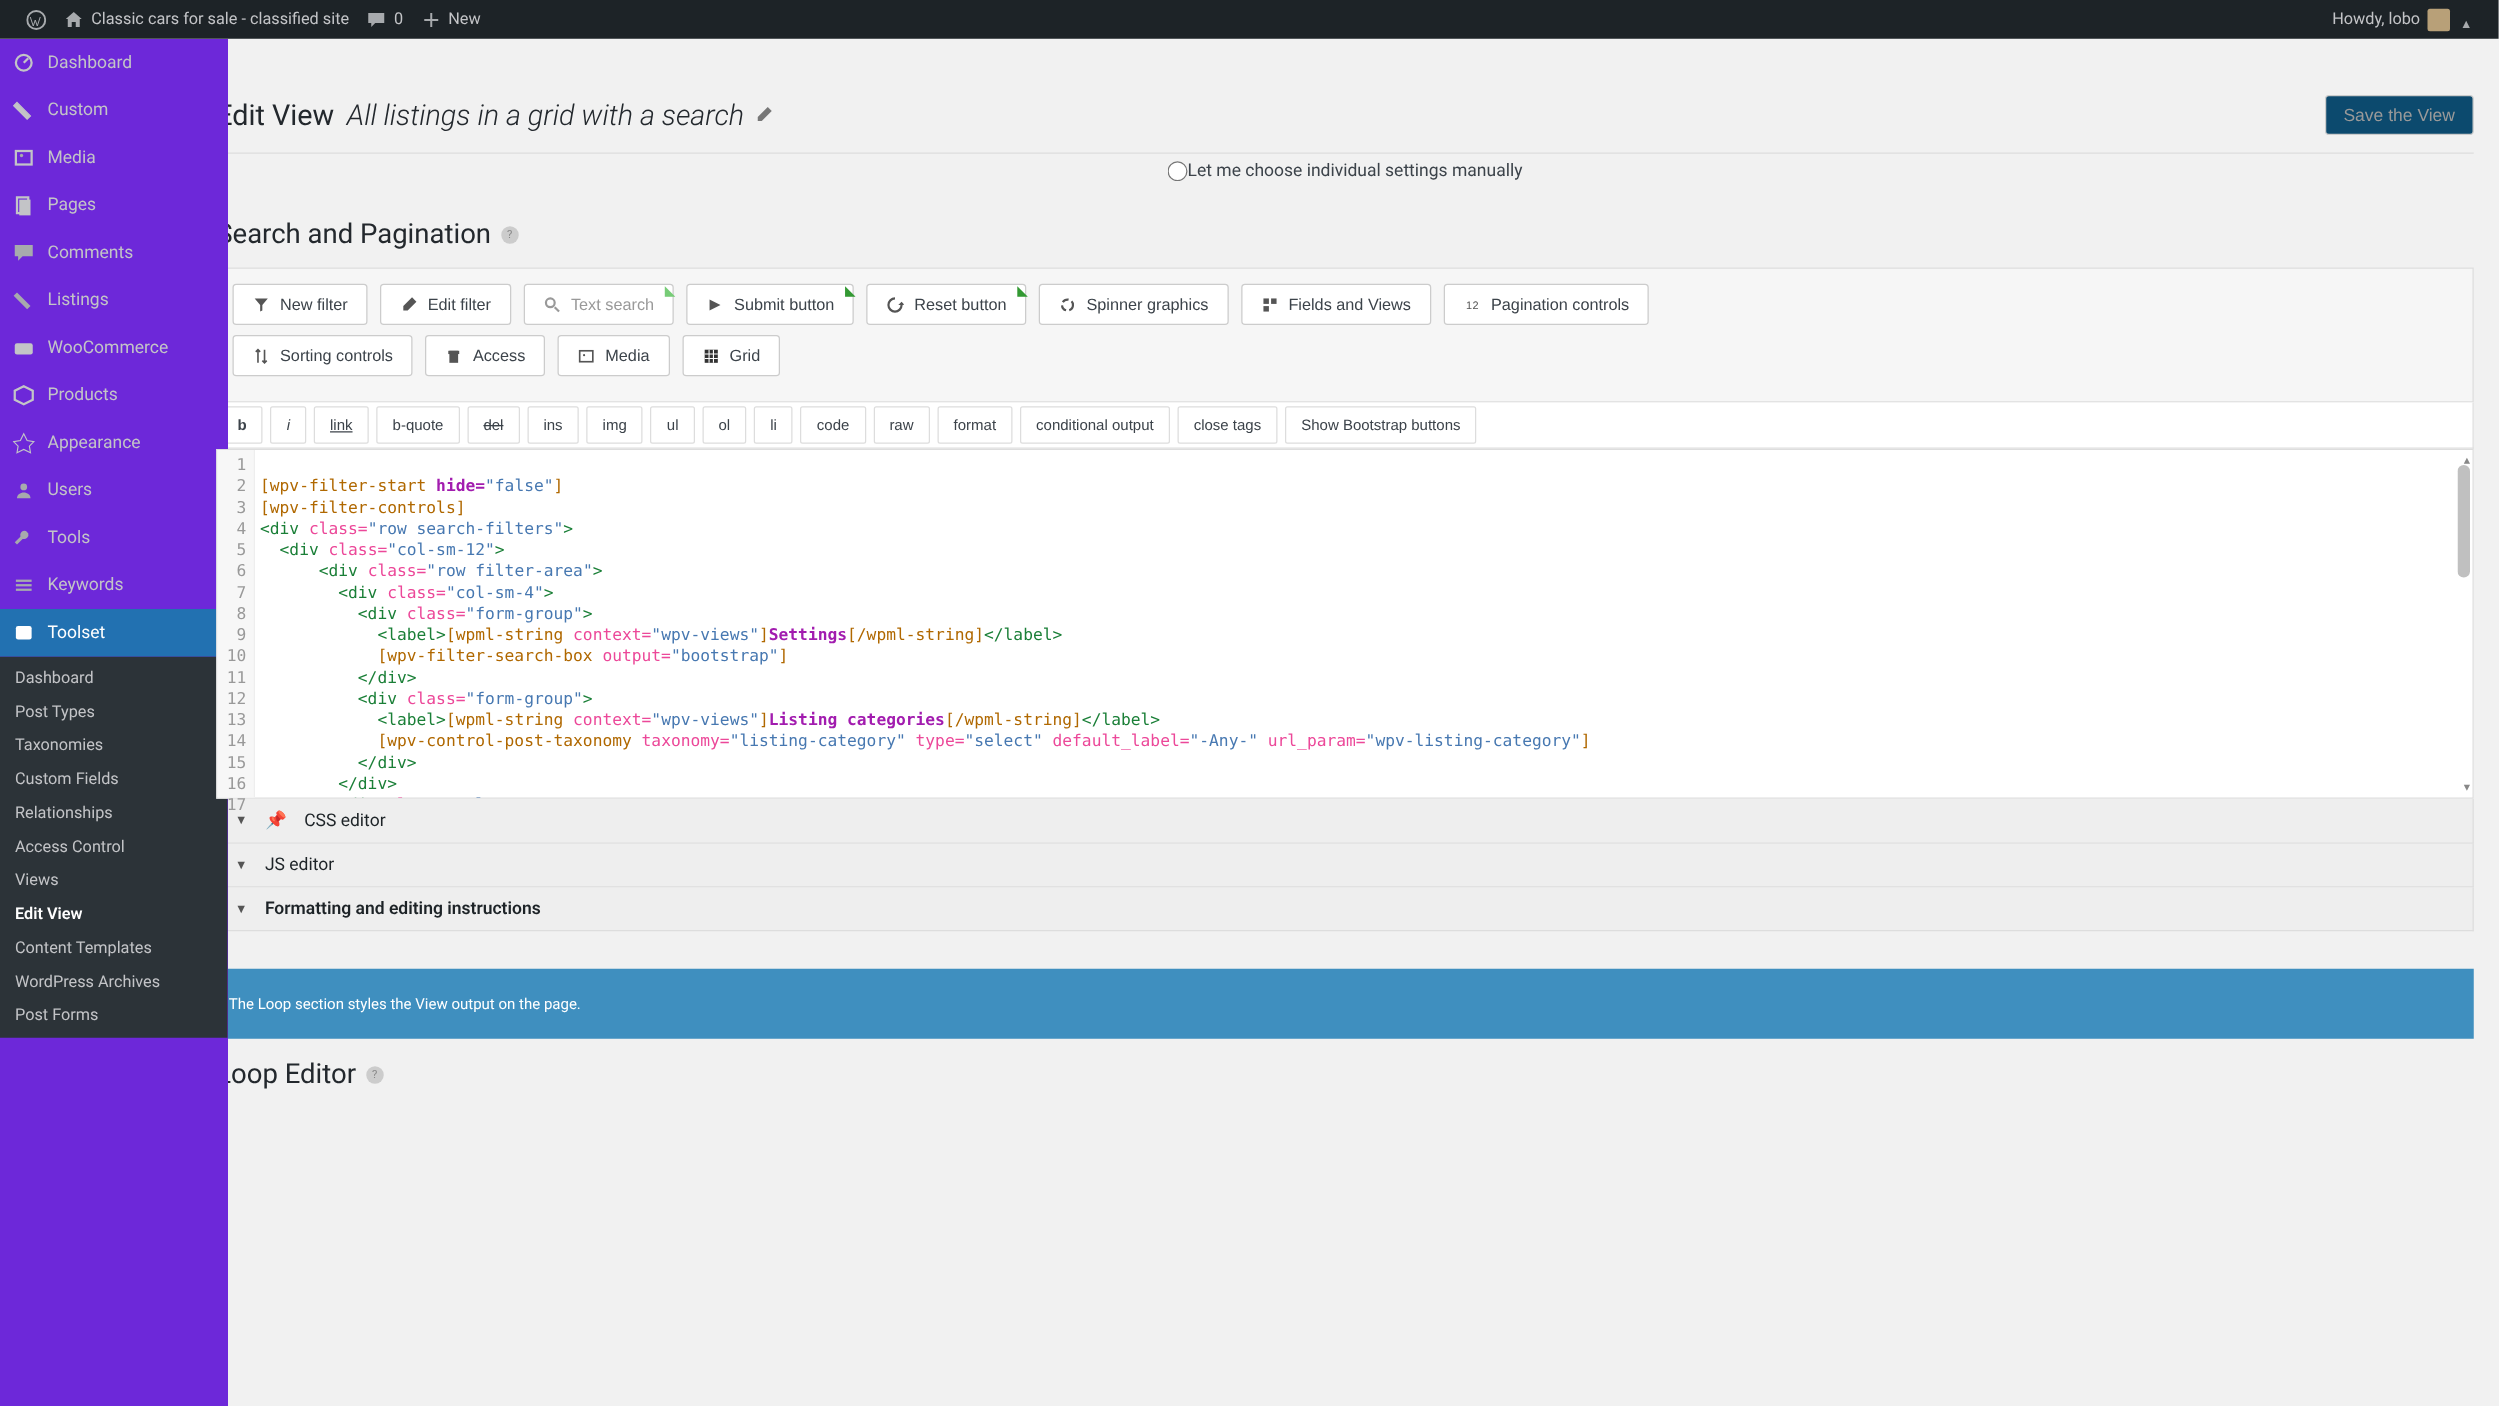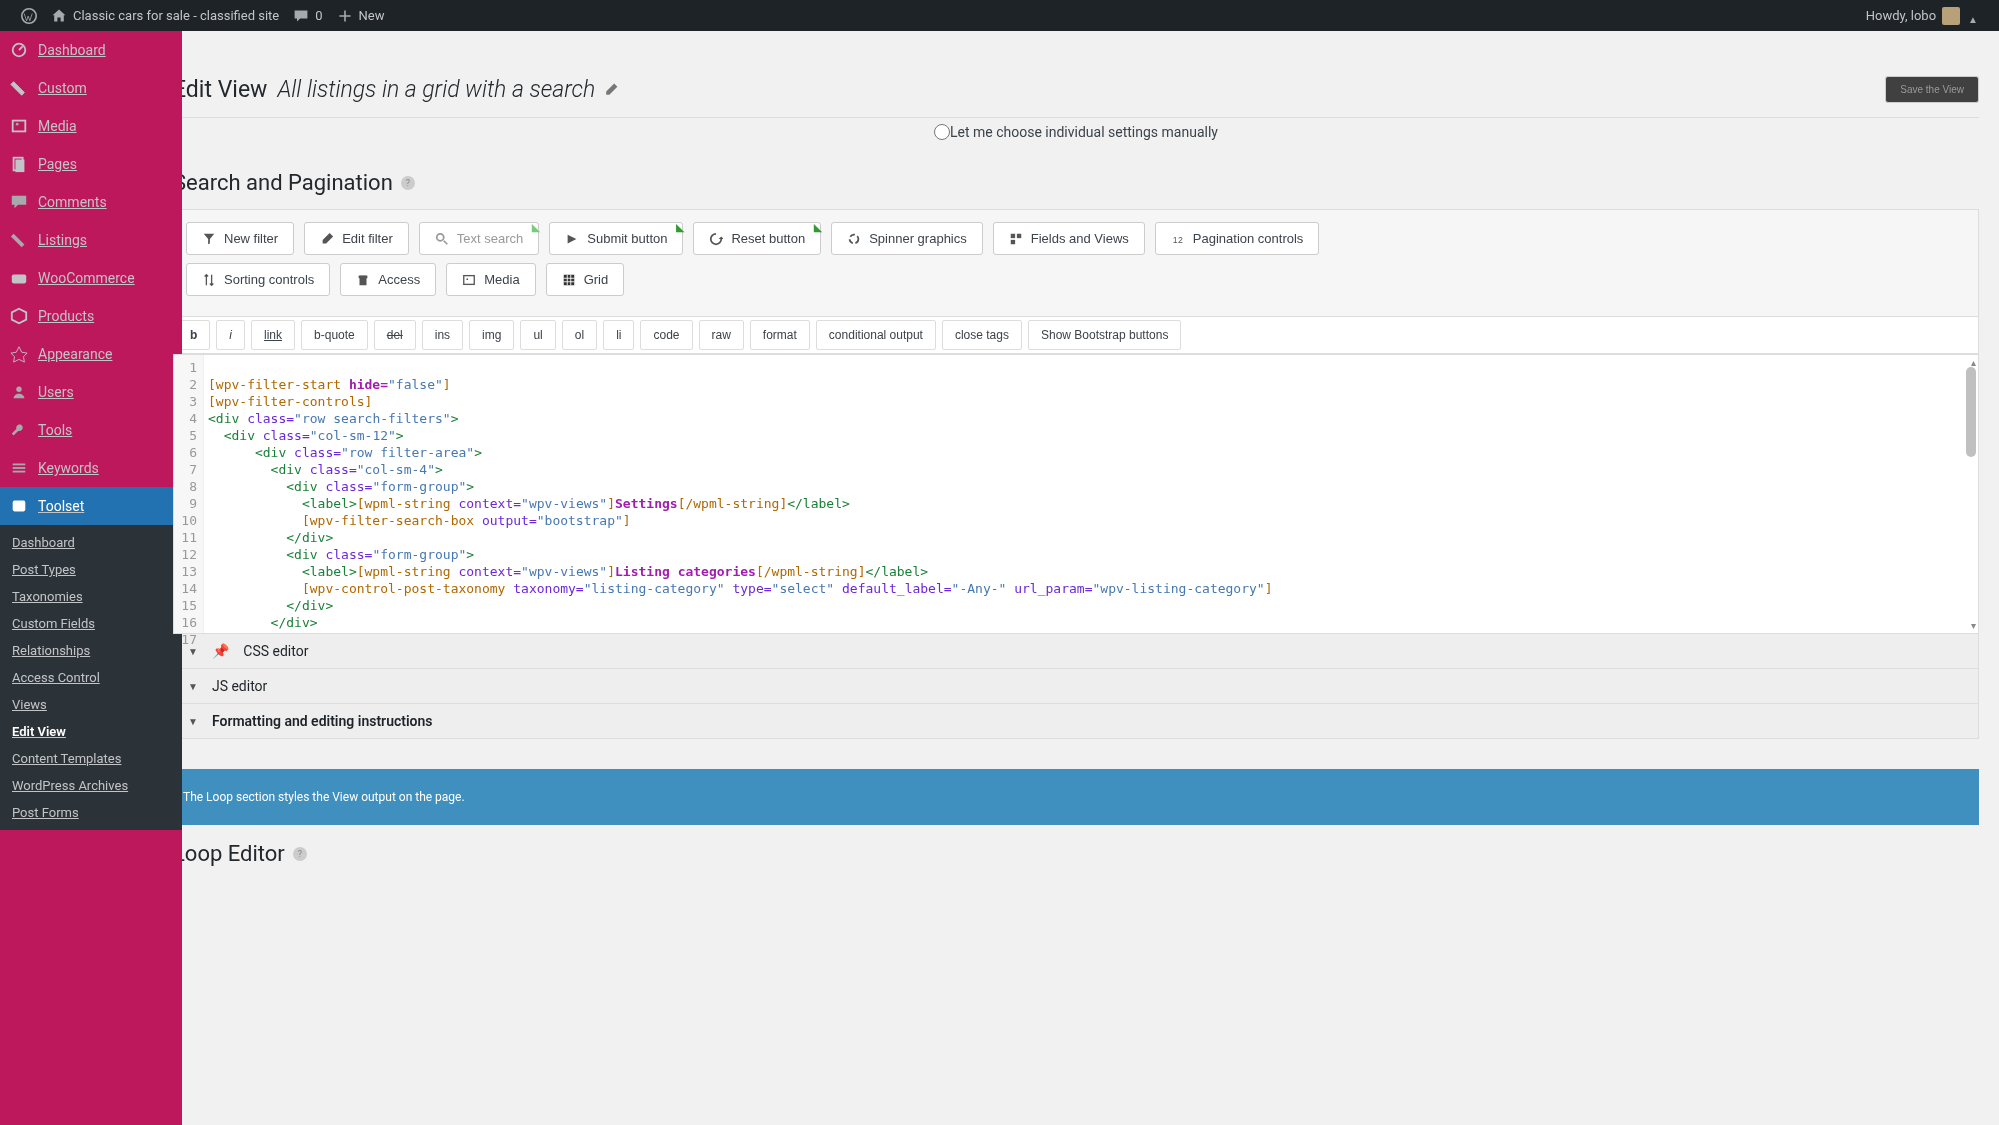"Dashboard" .sidebar { background: #be185d -> #6d28d9; text-decoration: underline -> none }
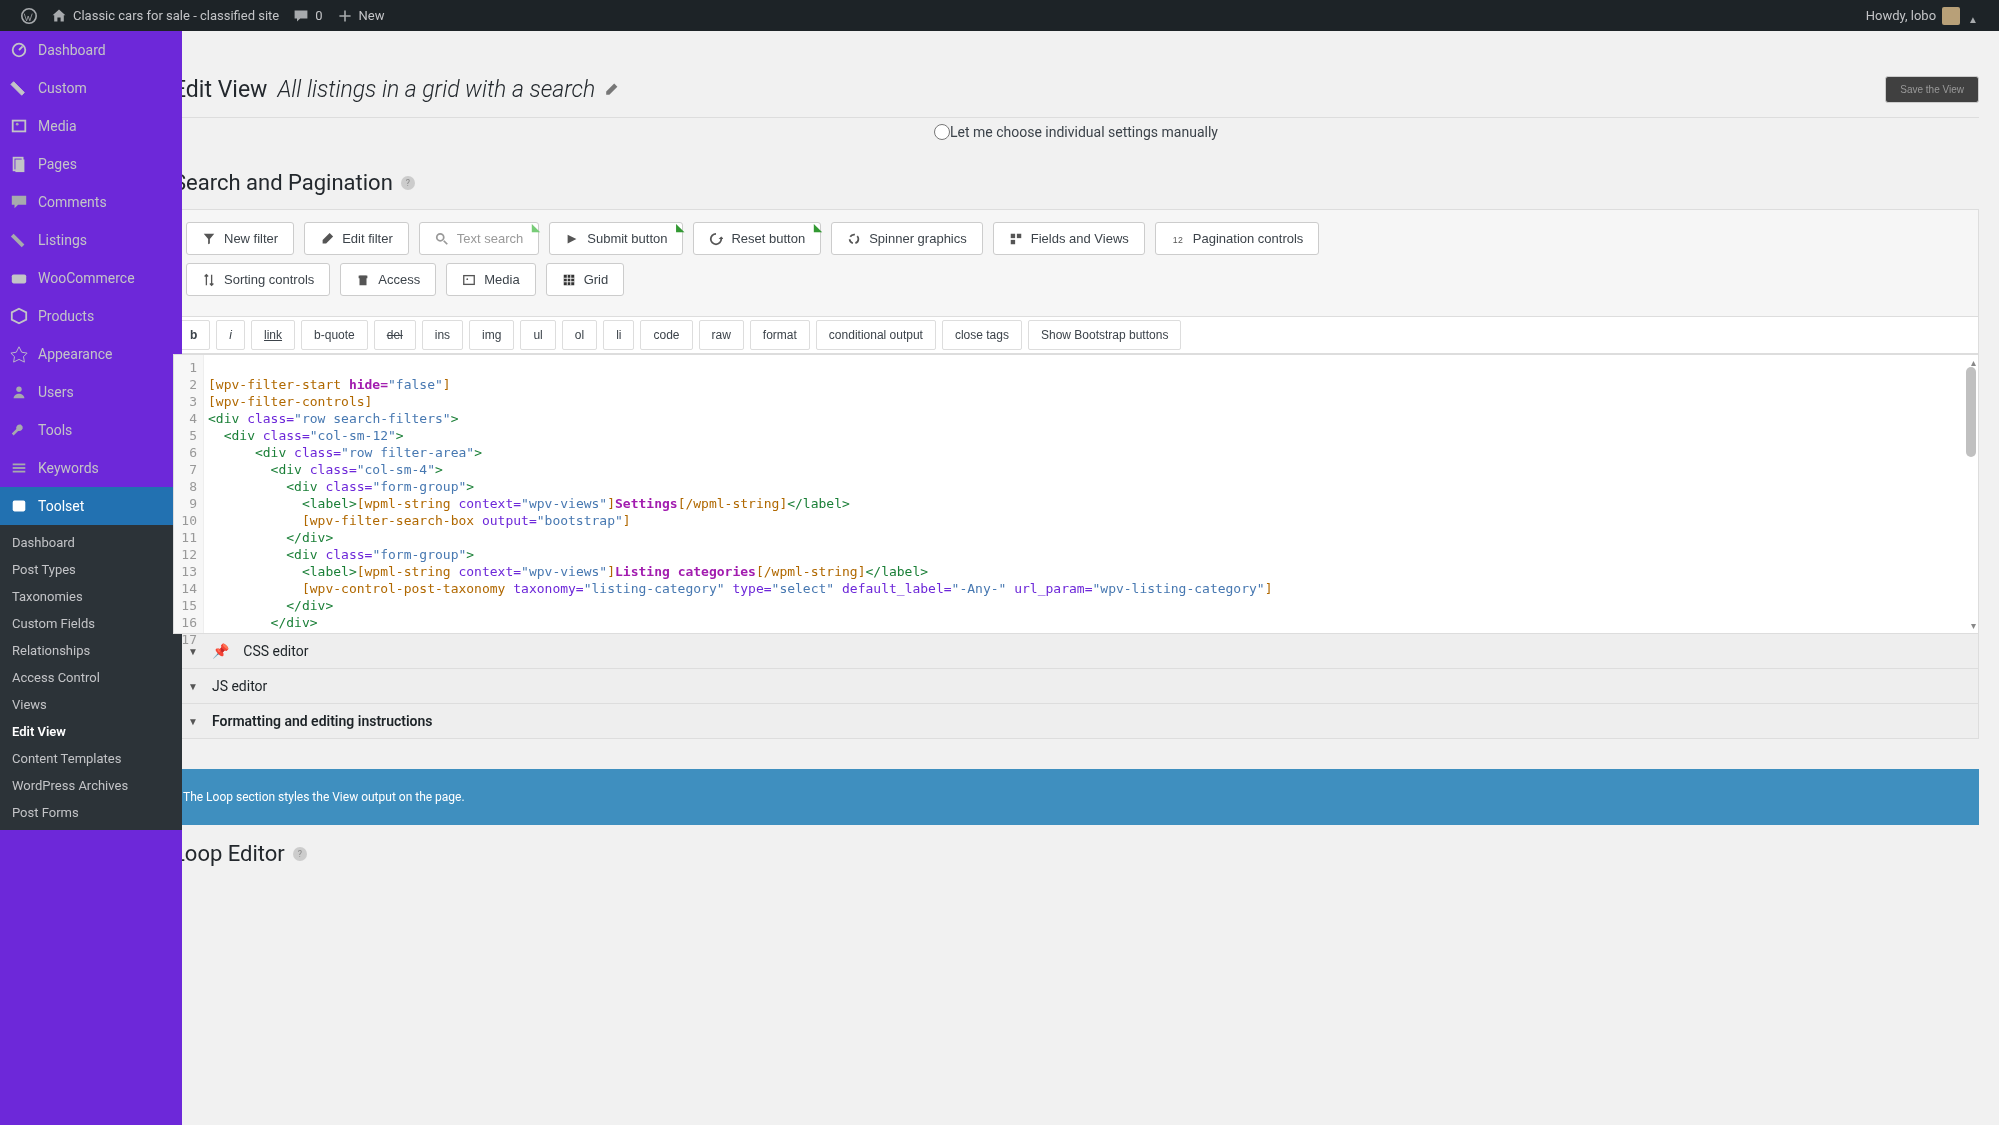"Save the View" .page-header .save-btn { background: #404040 -> #0c4a6e; font-size: 10px -> 14px }
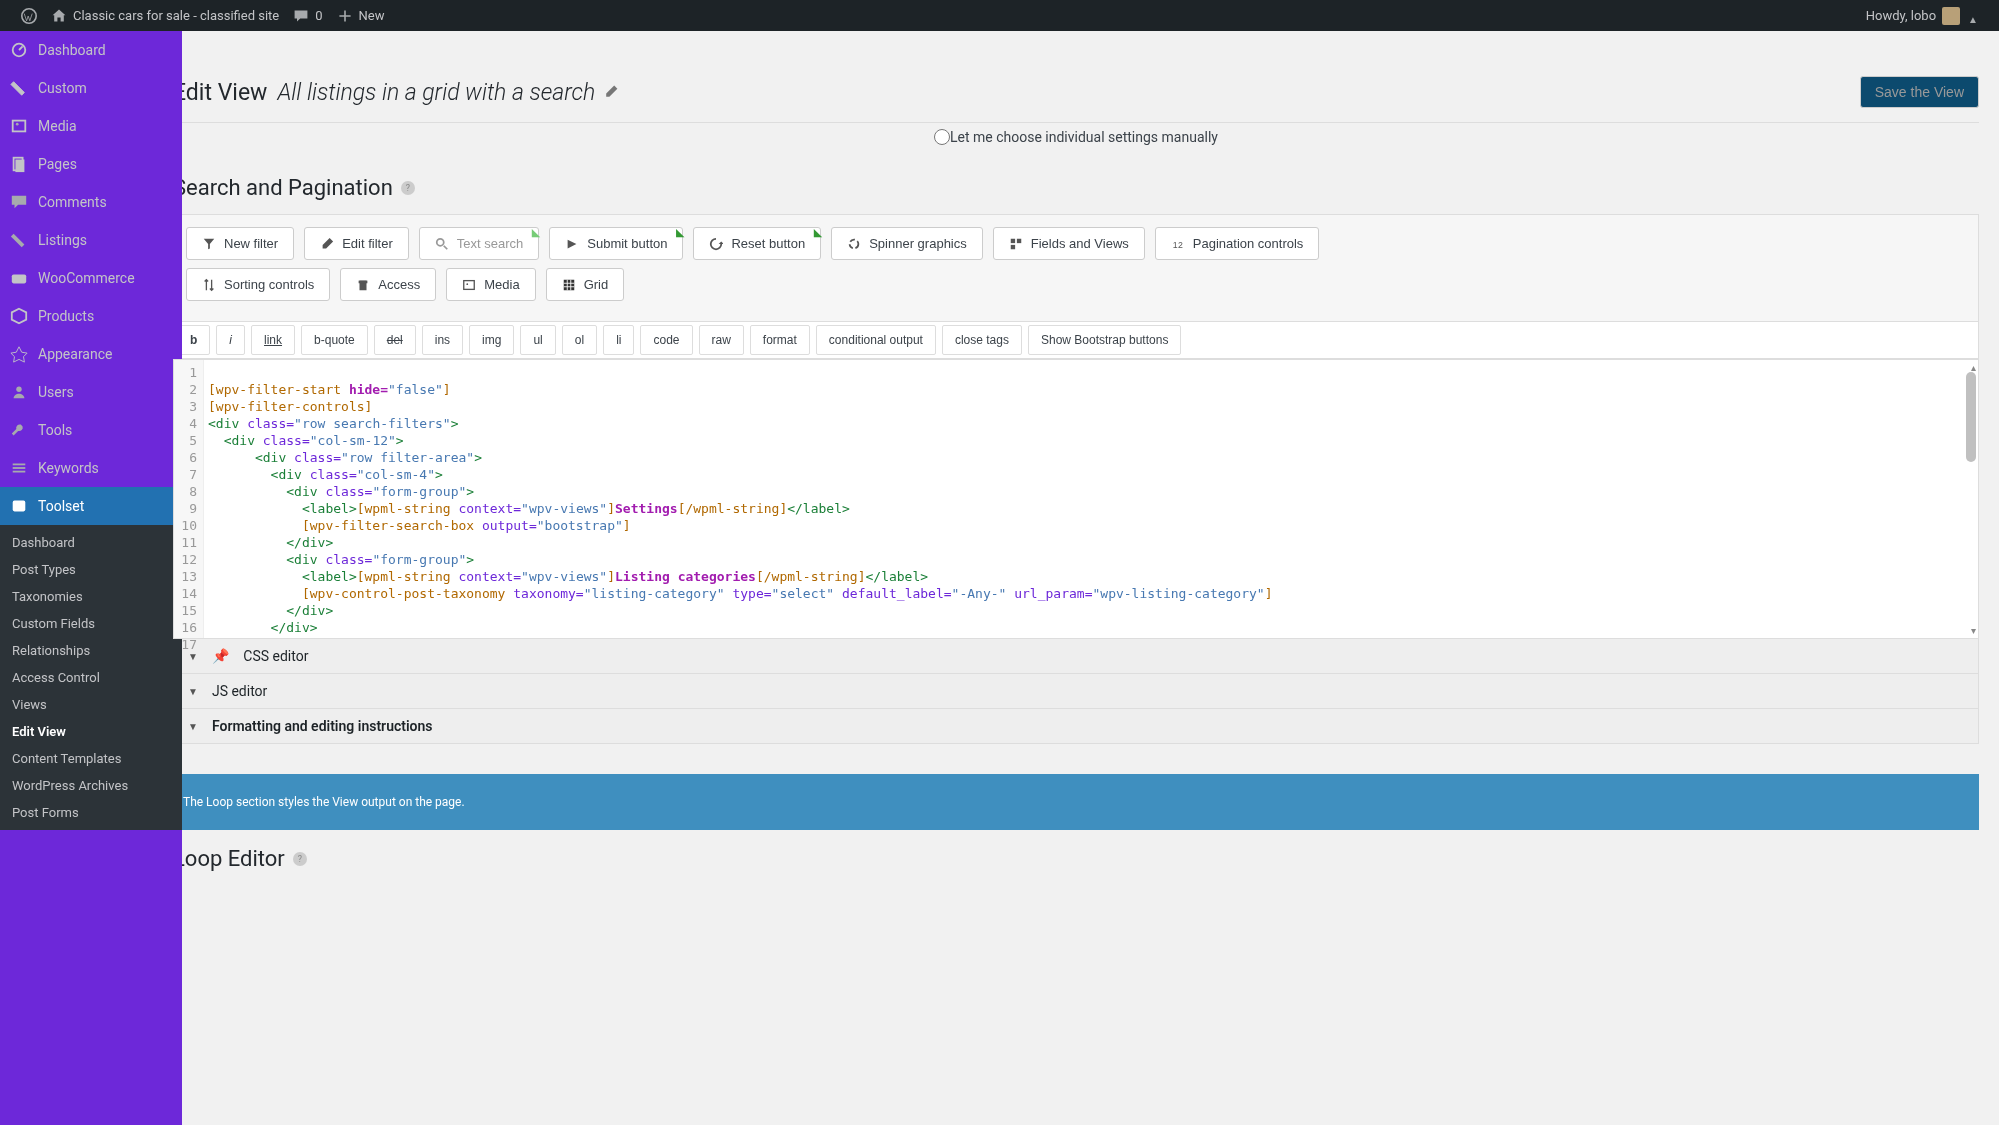"class=" .code .attr { color: #6d28d9 -> #ec4899 }
